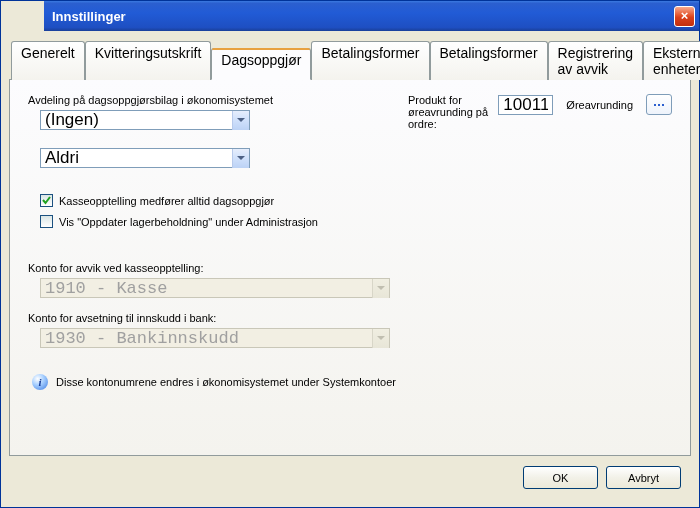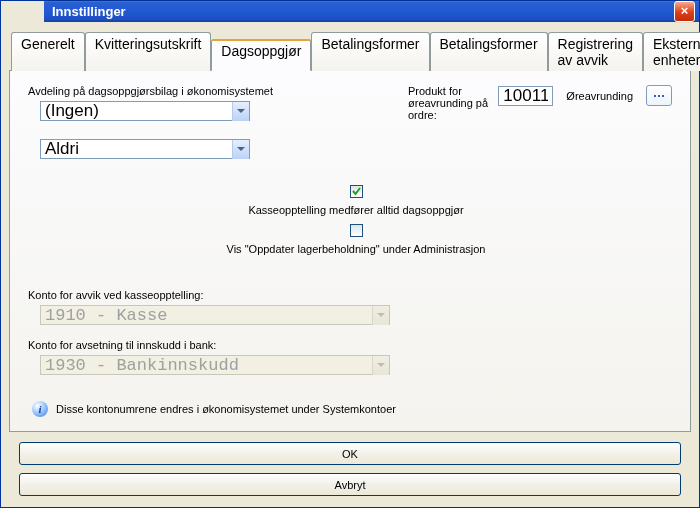"Kasseopptelling medfører alltid" .checkbox-row { flex-direction: column -> none }
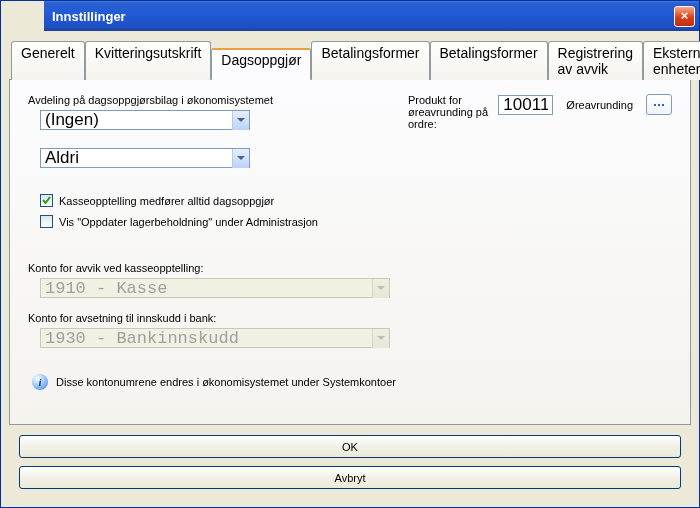"OK" .button-bar { flex-direction: column -> none }
